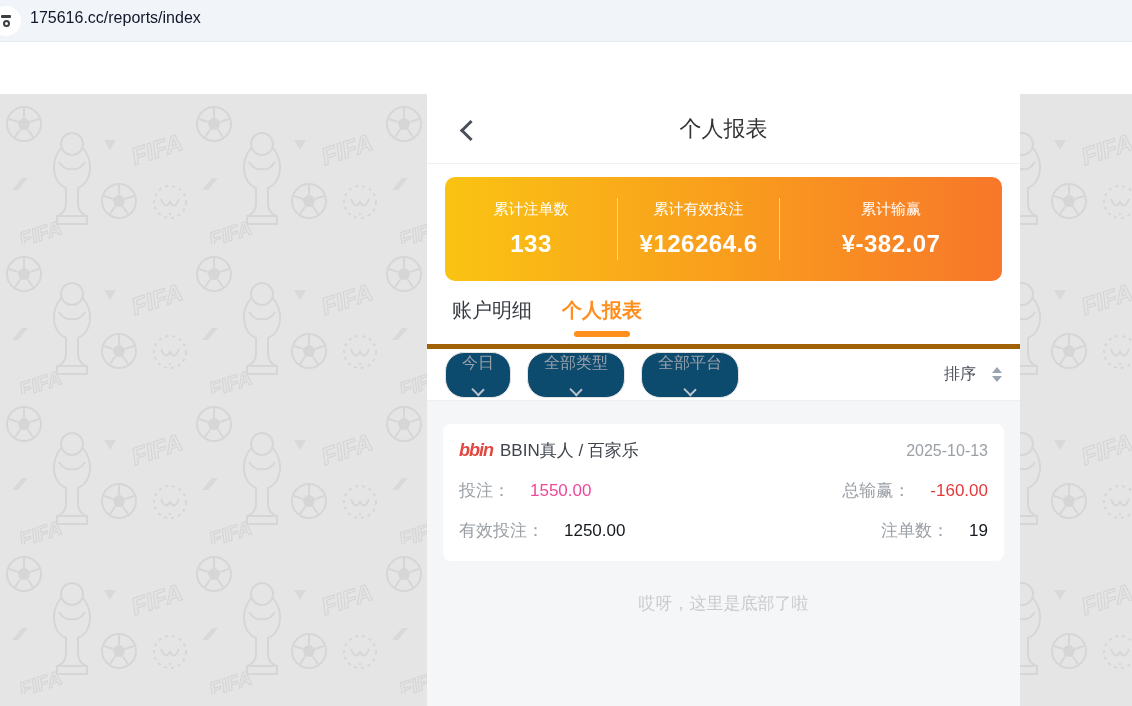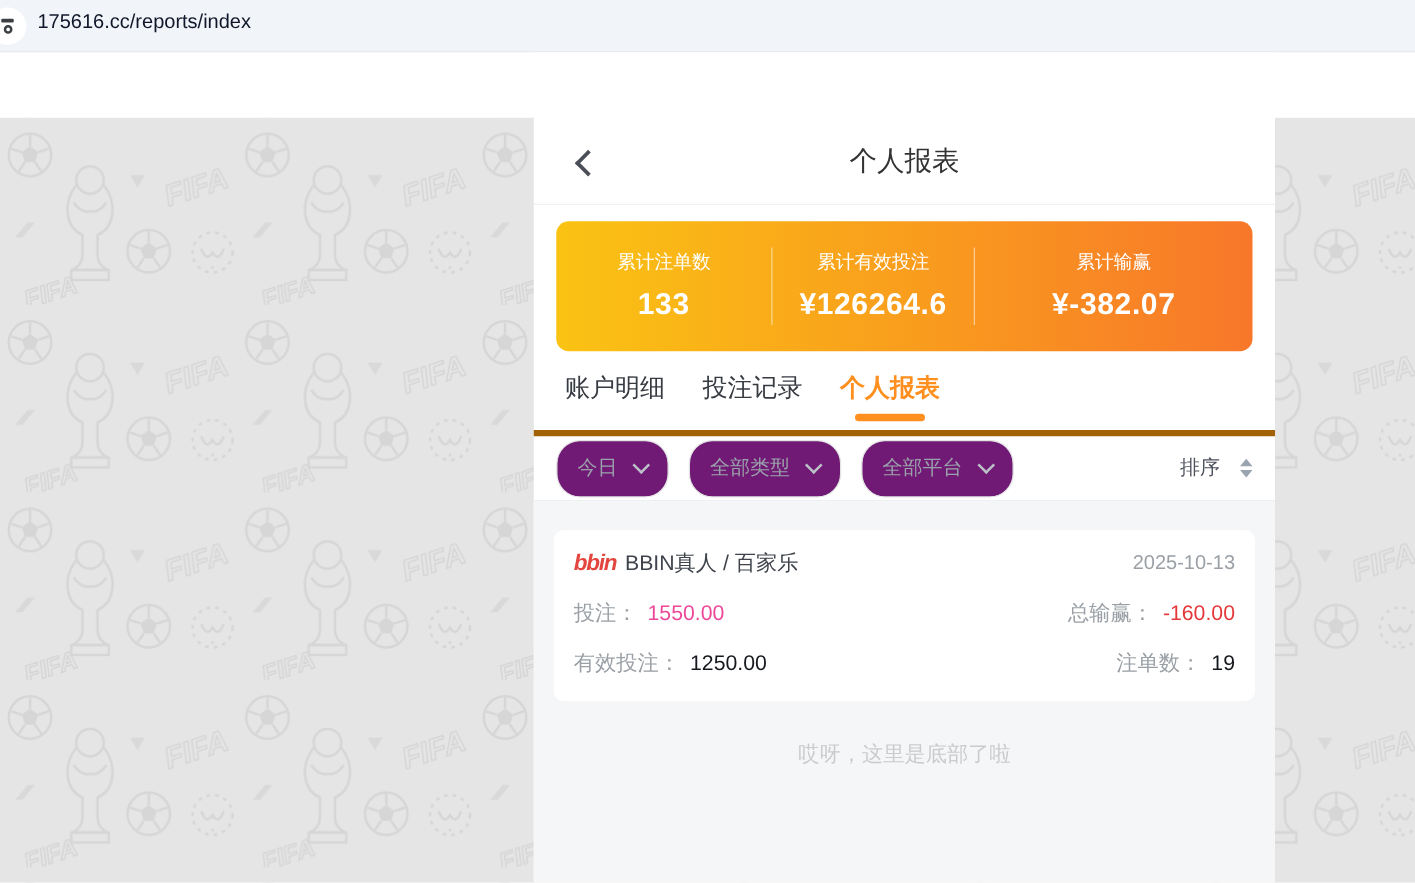"投注记录" div.tab { html: <div>投注记录</div> -> none }
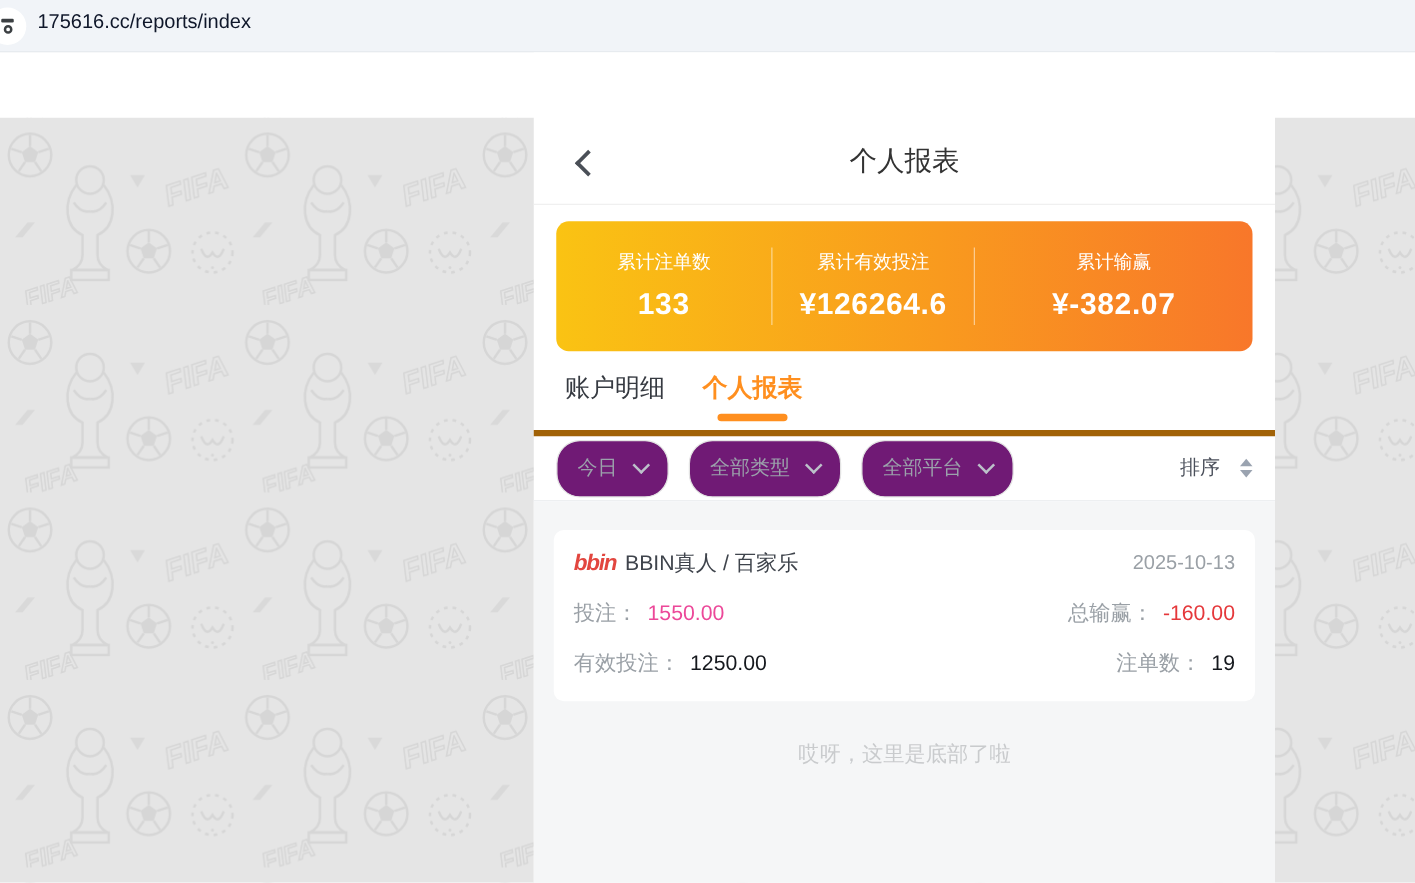"今日" .pill { background: #701a75 -> #0c4a6e; flex-direction: none -> column }
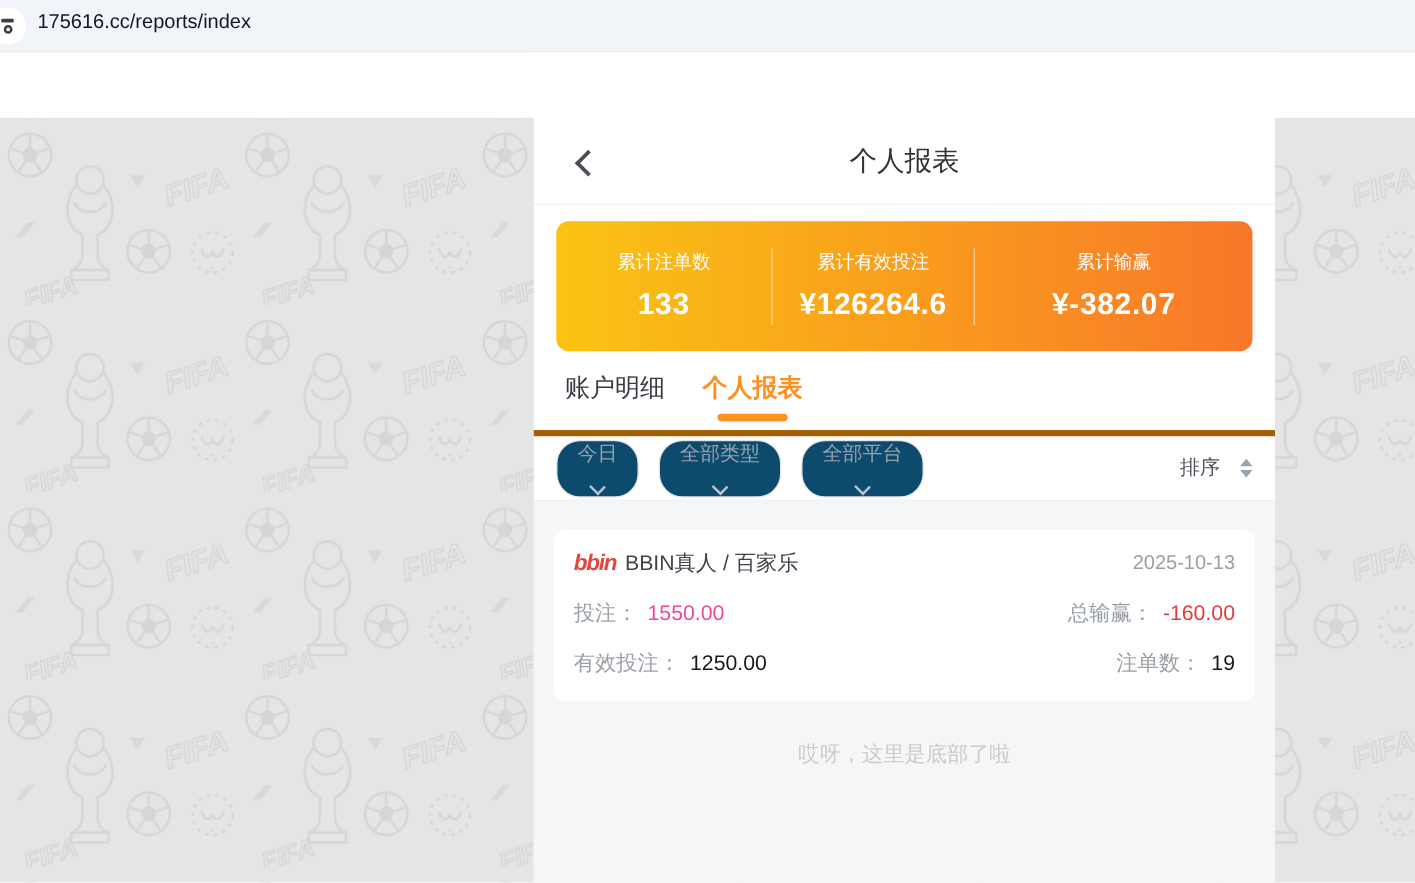"投注：" .rc-pair { gap: 8px -> 20px }
